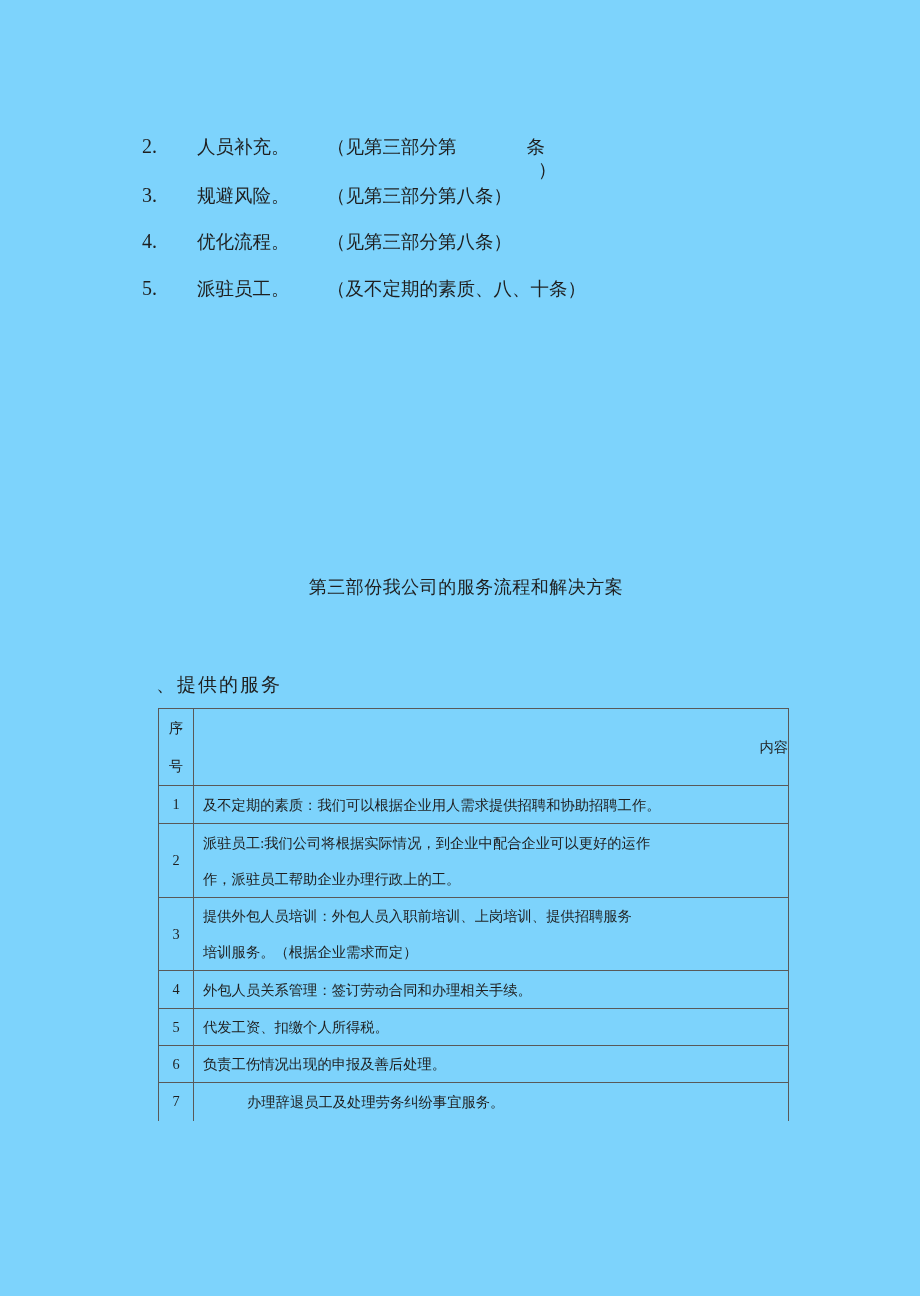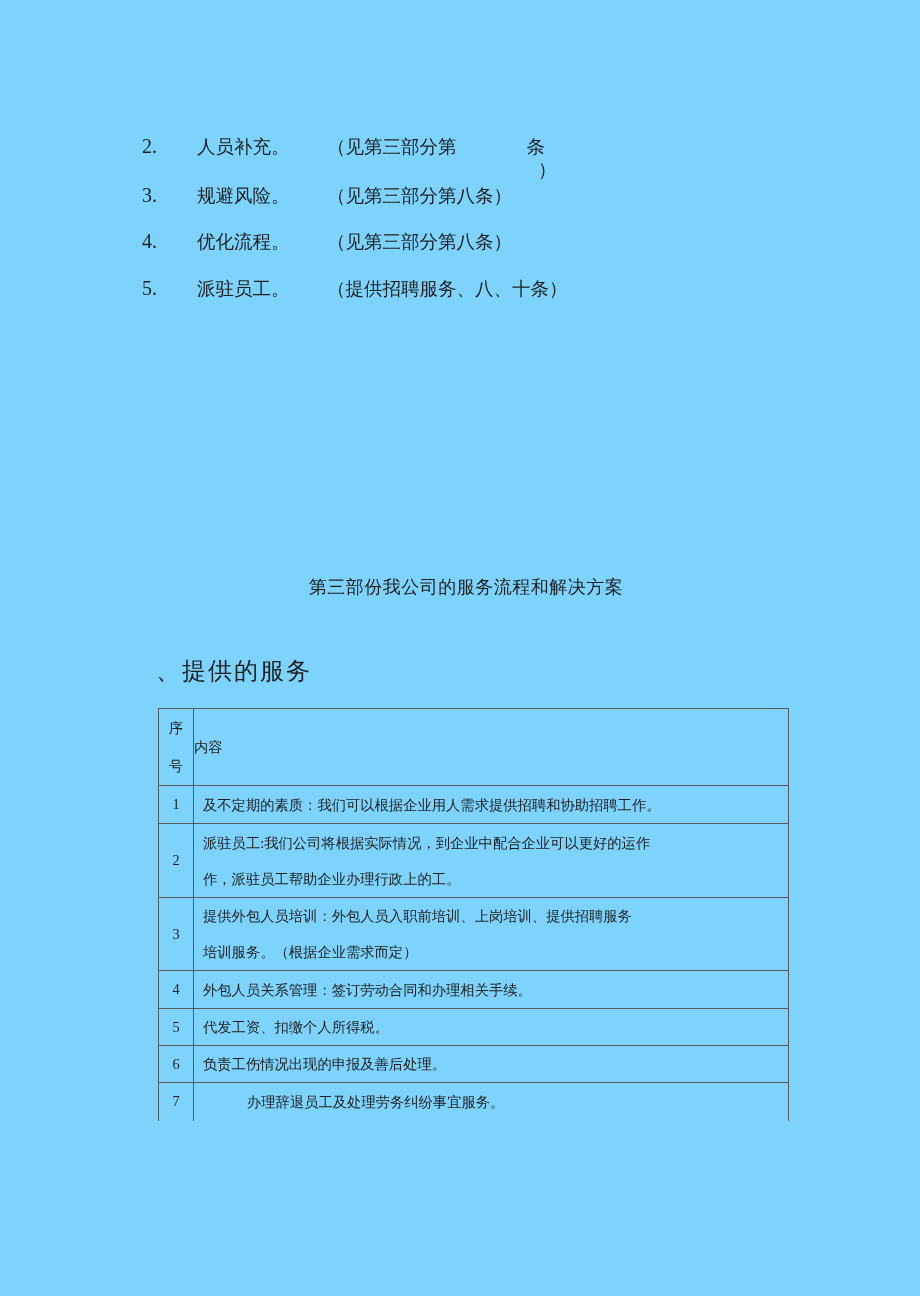"（提供招聘服务、八、十条）" span.li-ref { text: 提供招聘服务 -> 及不定期的素质 }
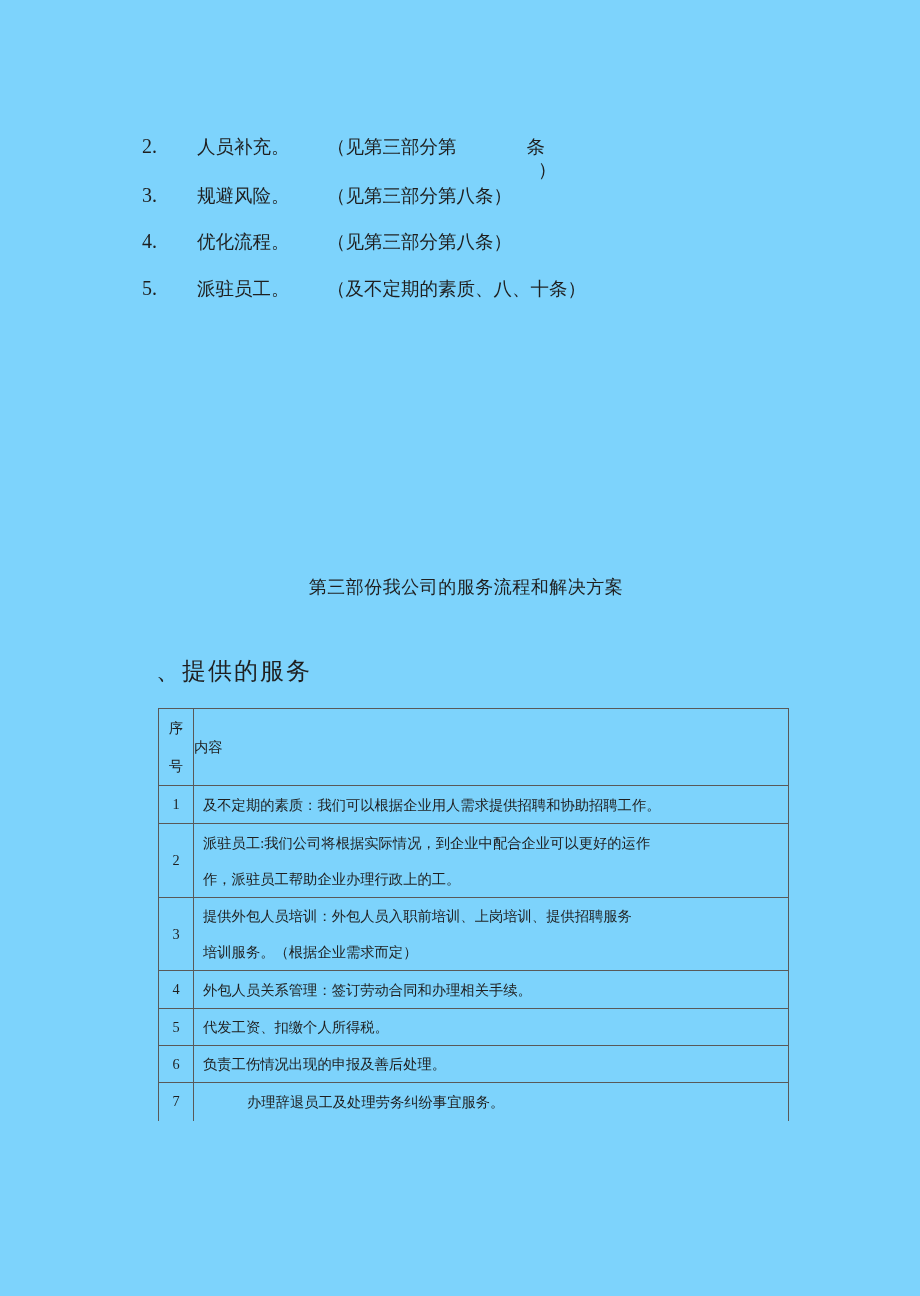"、提供的服务" .subsection-heading { font-size: 24px -> 19px; top: 656px -> 670px }
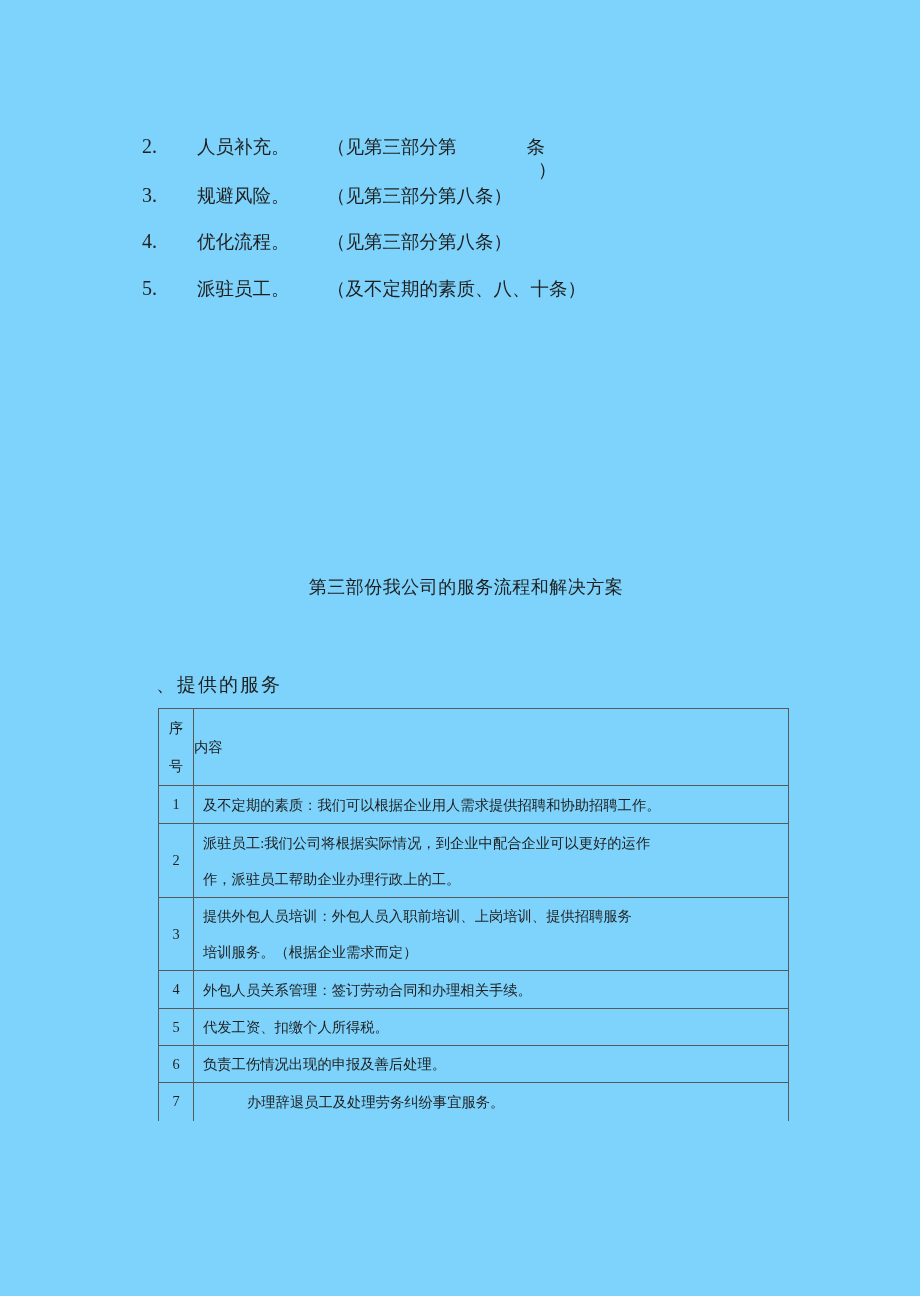"内容" .hdr .content-hdr { text-align: left -> right }
